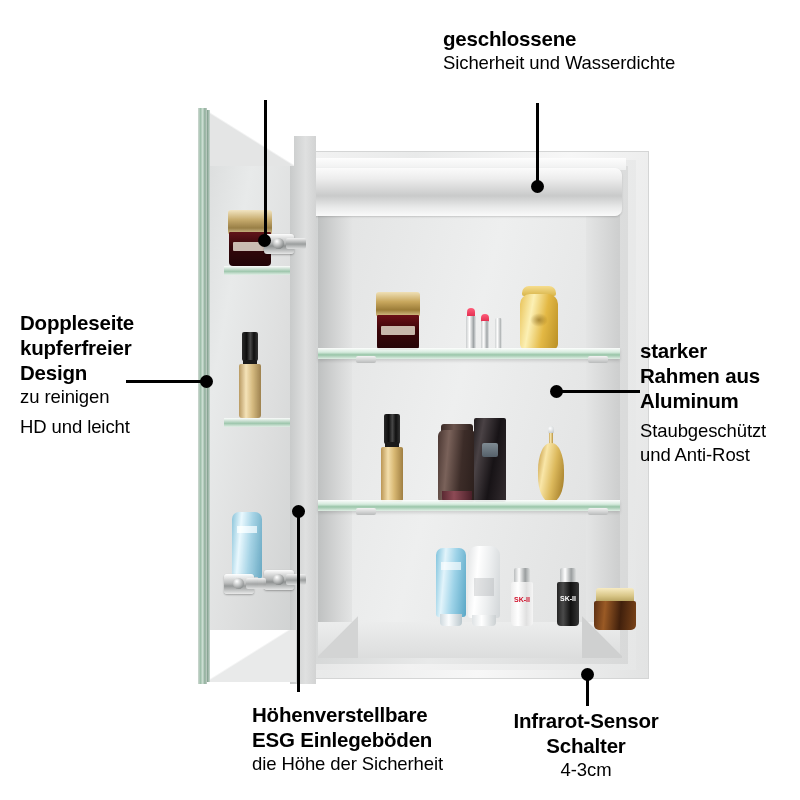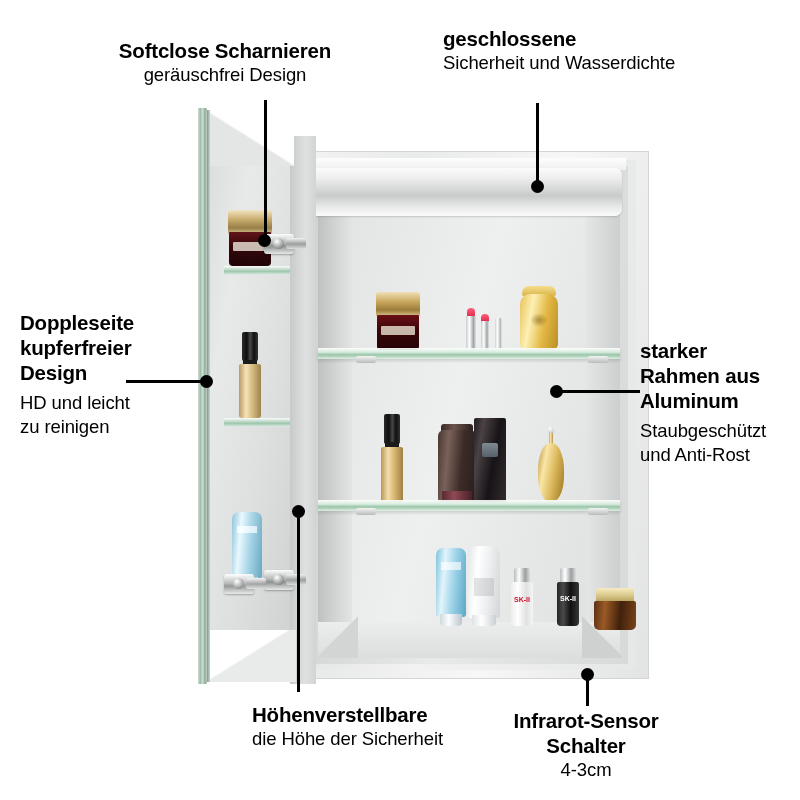"Softclose Scharnieren" div.callout { html: <div> <div>Softclose Scharnieren</div> <div>geräuschfrei Design</div> </div> -> none }
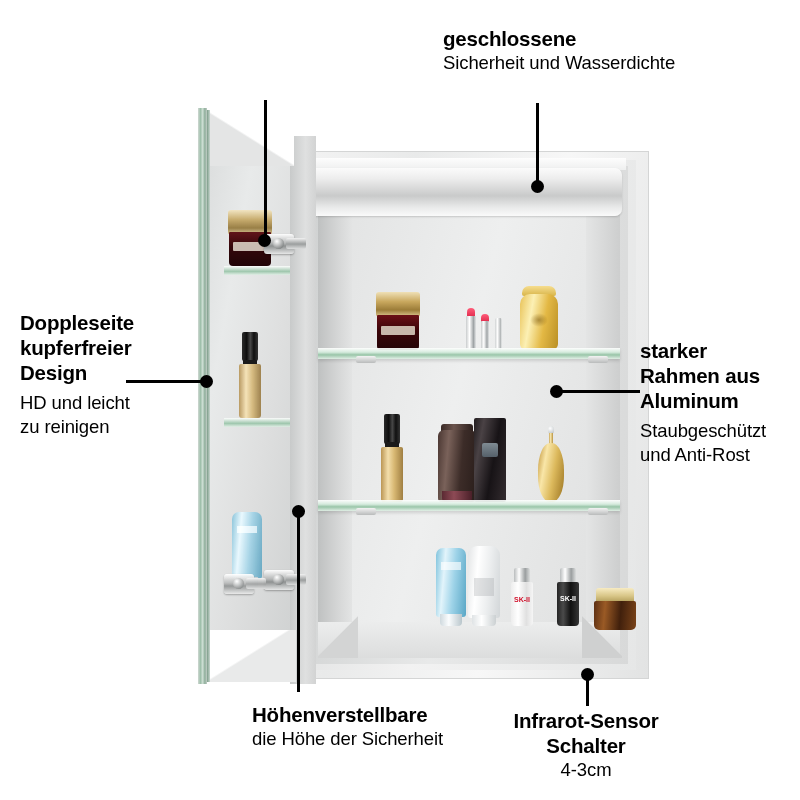"HD und leicht" div.sub { order: before "zu reinigen" -> after "zu reinigen" }
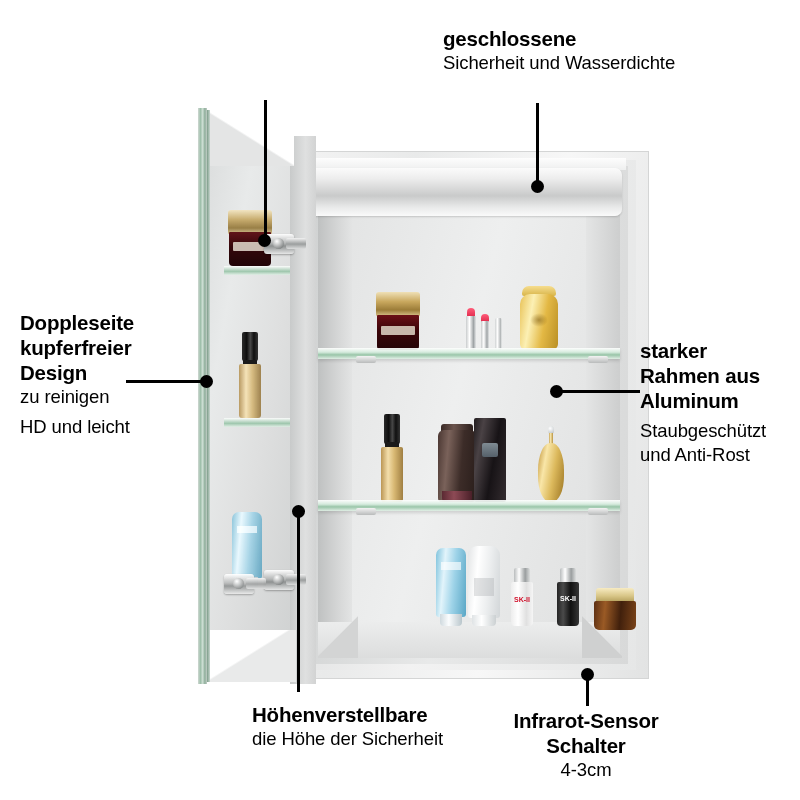"ESG Einlegeböden" div.ttl { html: none -> <div>ESG Einlegeböden</div> }
